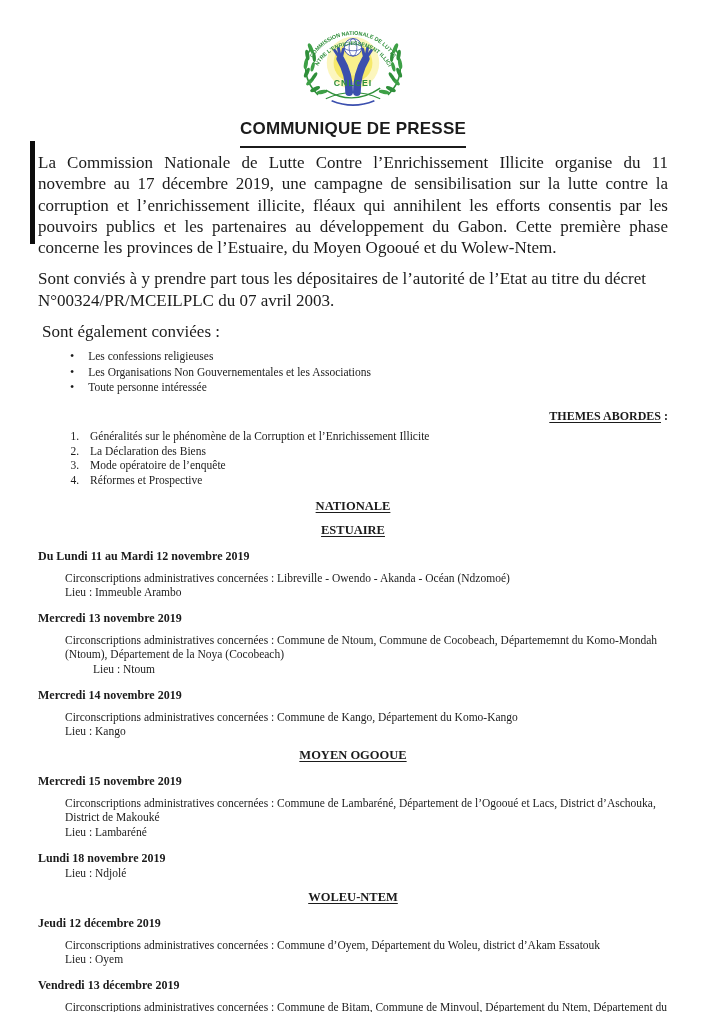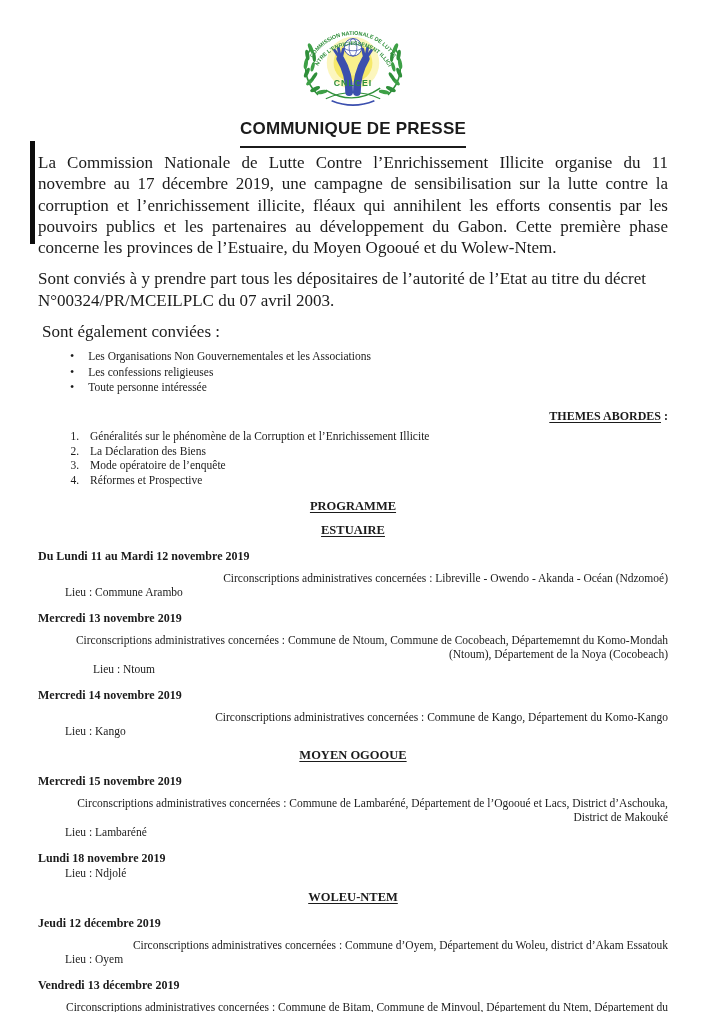"Les Organisations Non Gouvernementales" li { order: before "Les confessions religieuses" -> after "Les confessions religieuses" }
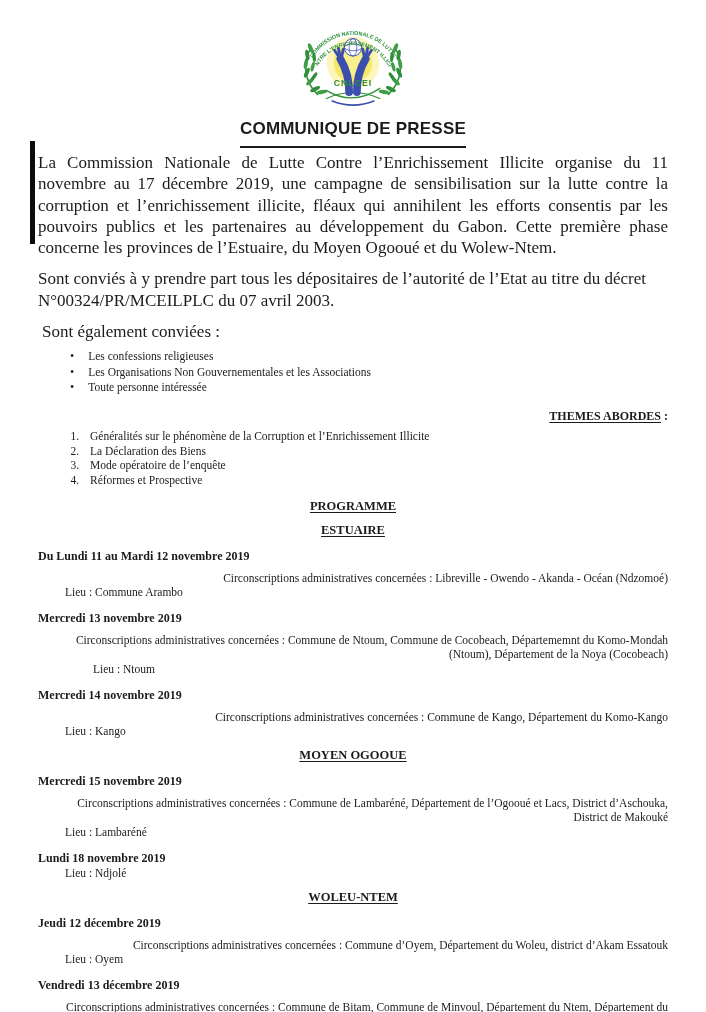"PROGRAMME" span.u { text: PROGRAMME -> NATIONALE }
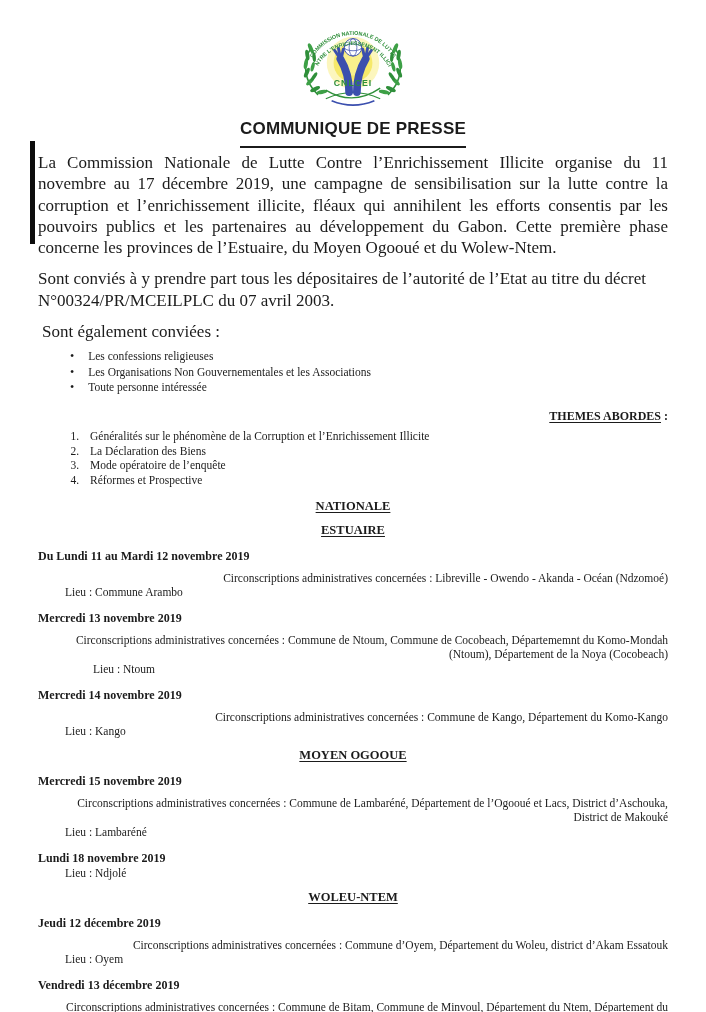"Circonscriptions administratives" .event-body { text-align: right -> none }
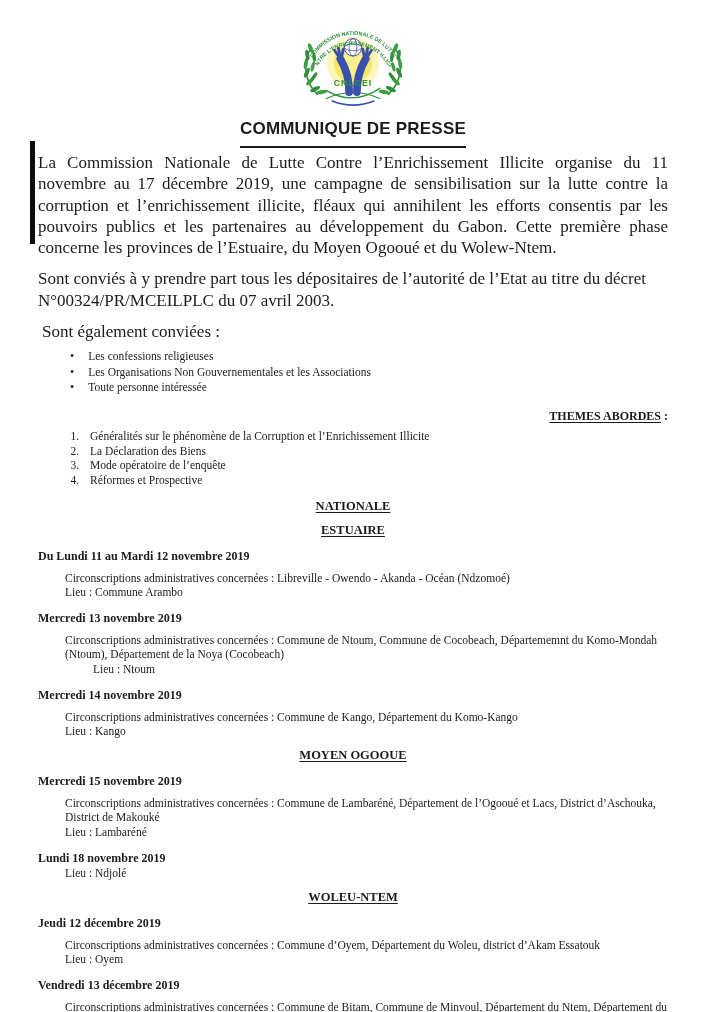"Lieu : Commune Arambo" div.event-lieu { text: Commune -> Immeuble }
